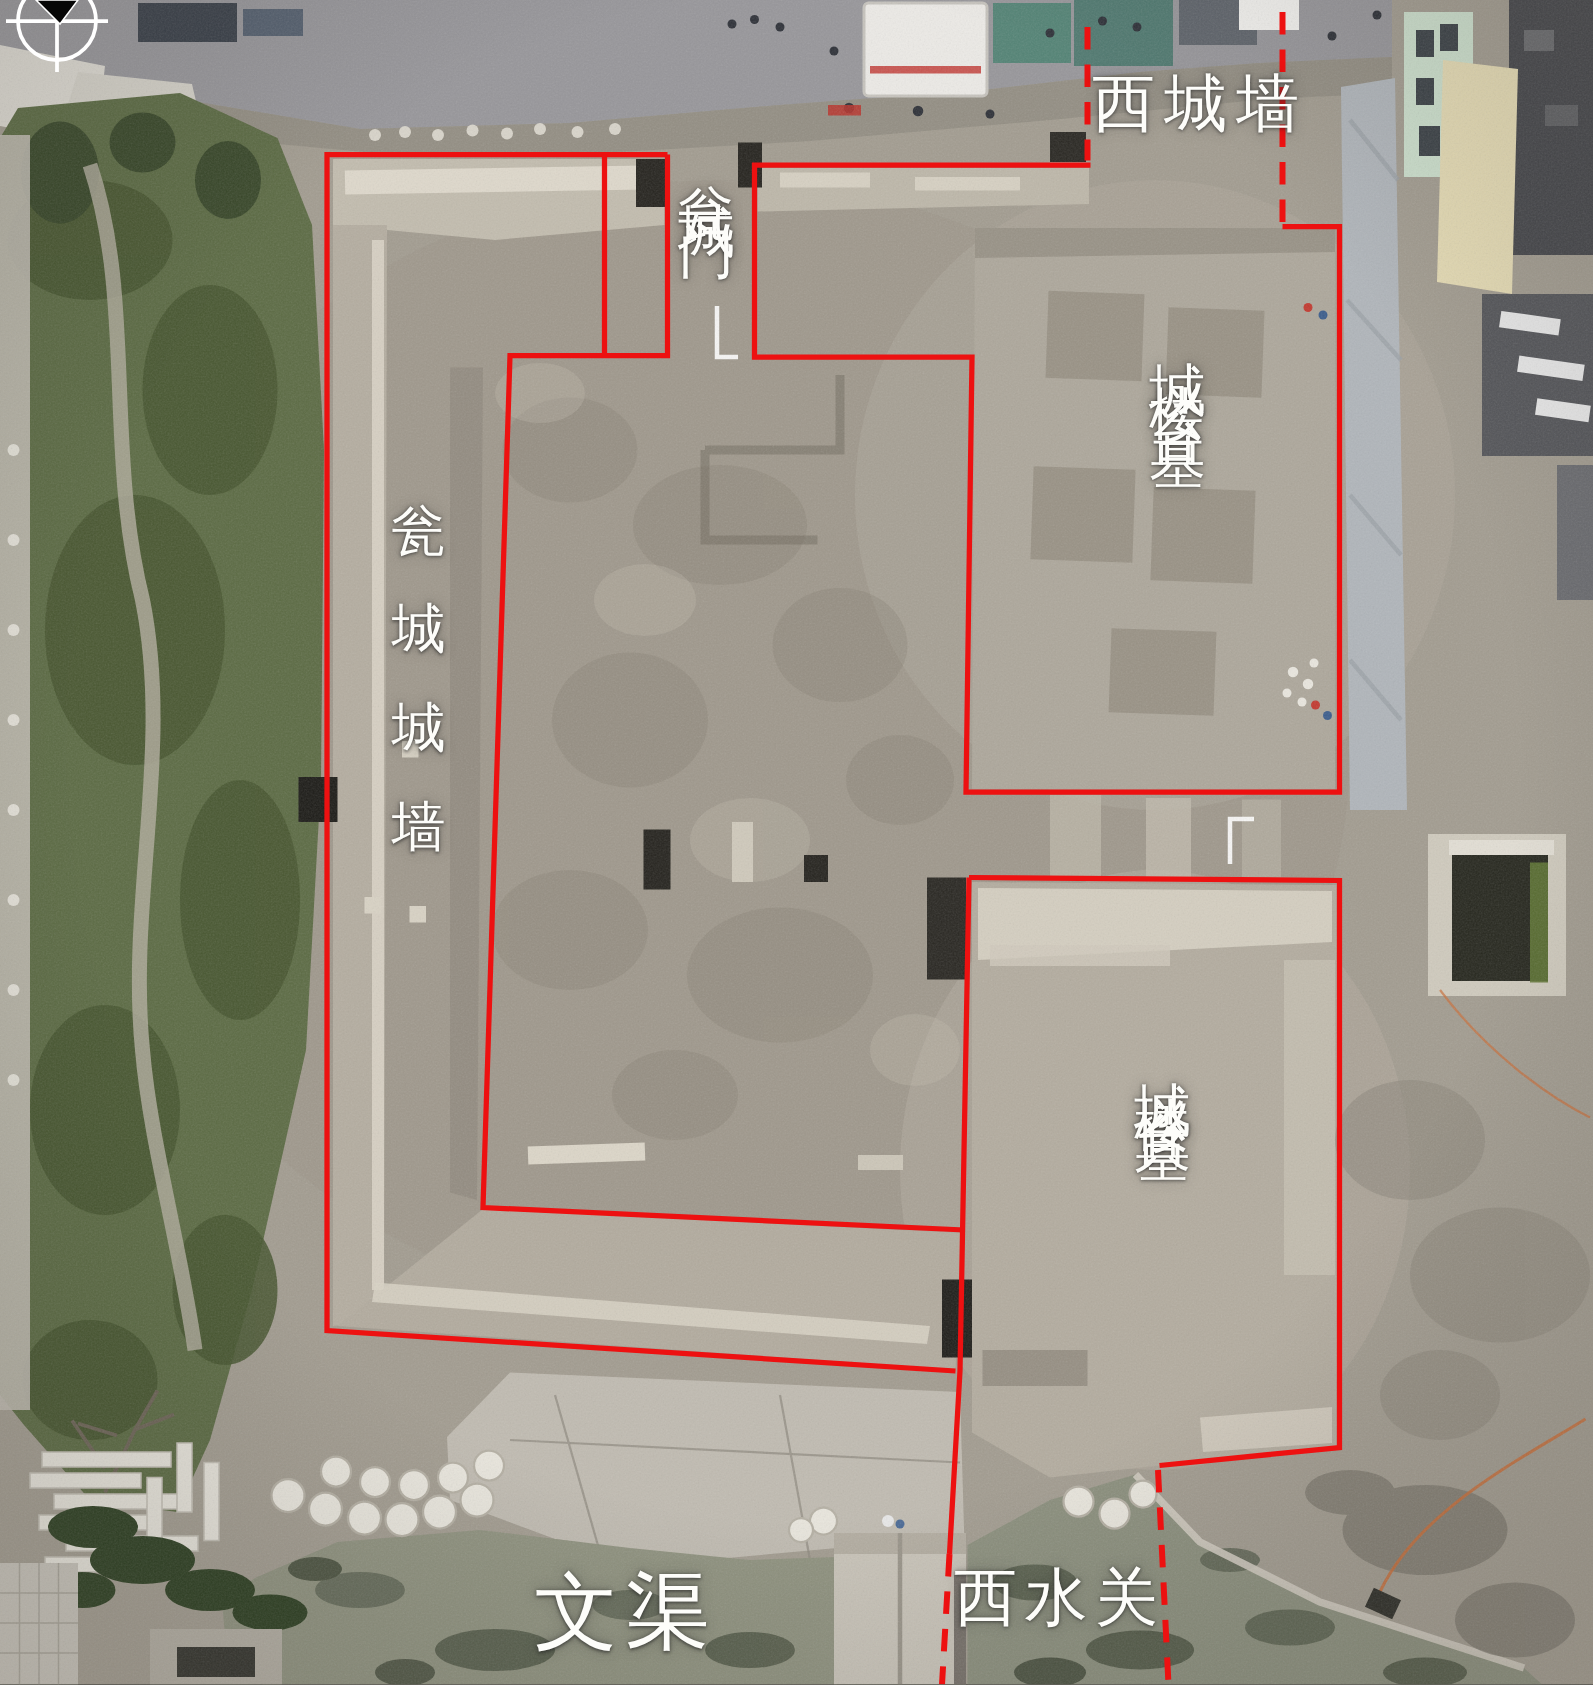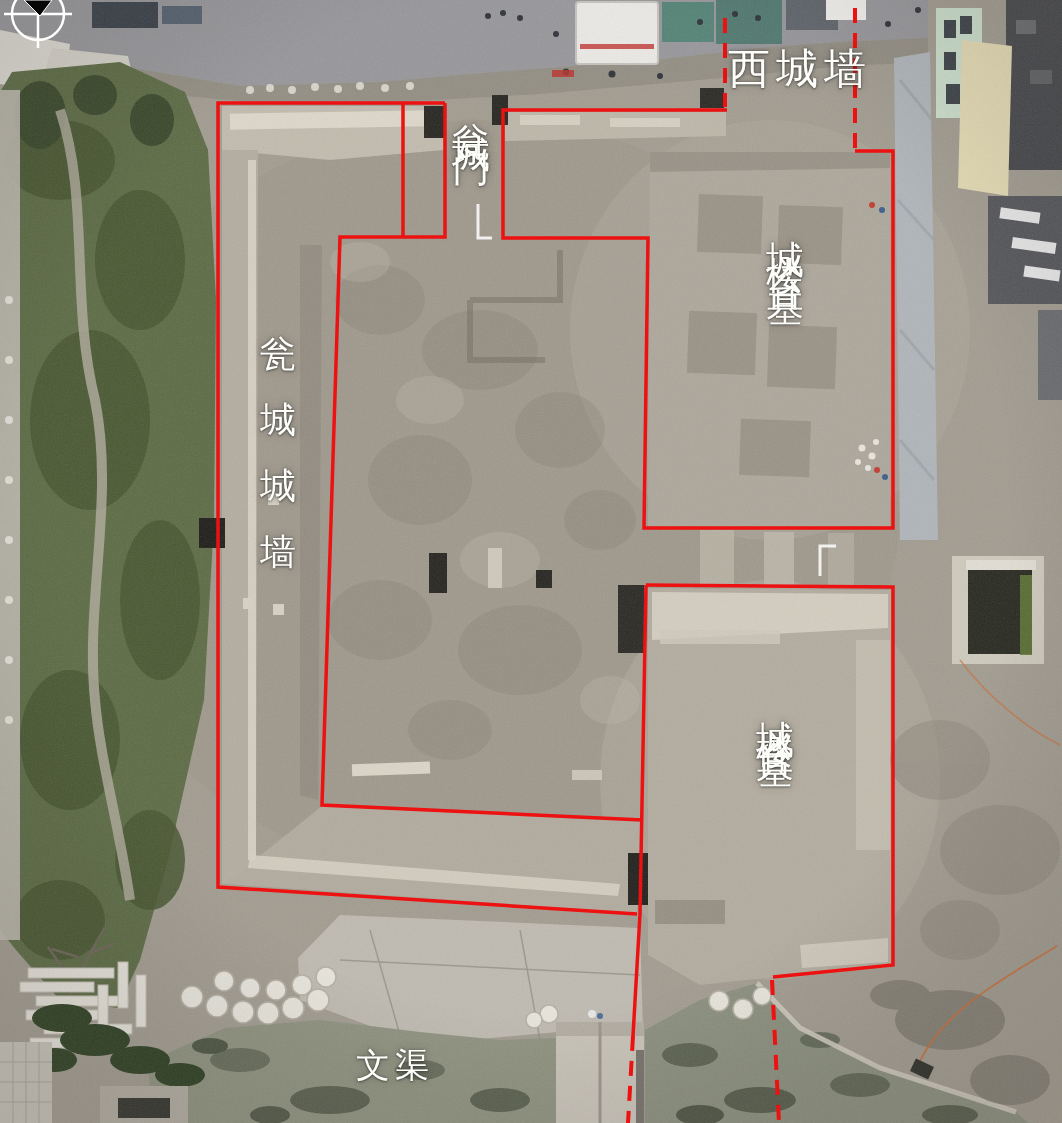"文渠" div.label { font-size: 34px -> 56px }
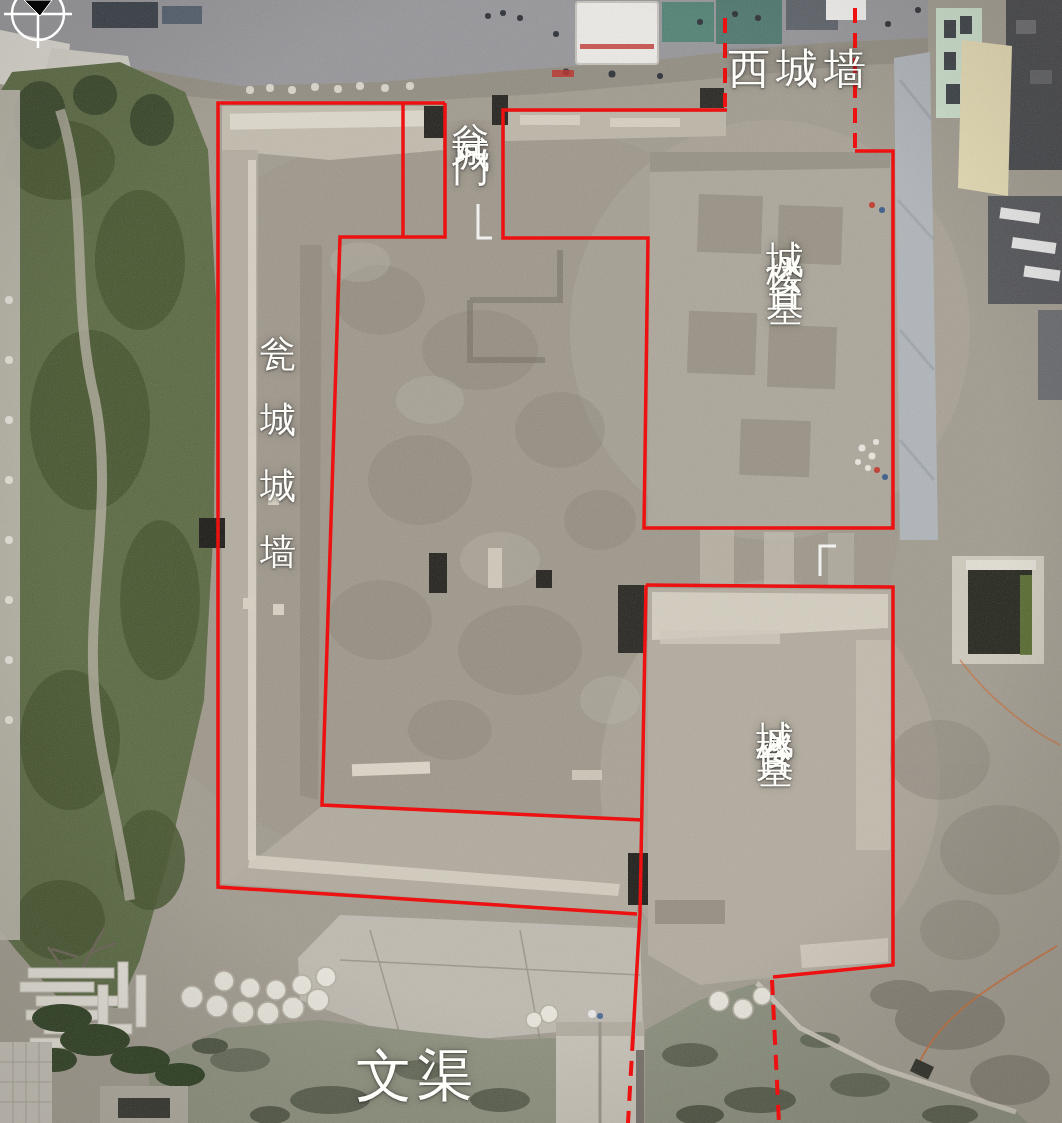"西水关" div.label { html: none -> <div>西水关</div> }
